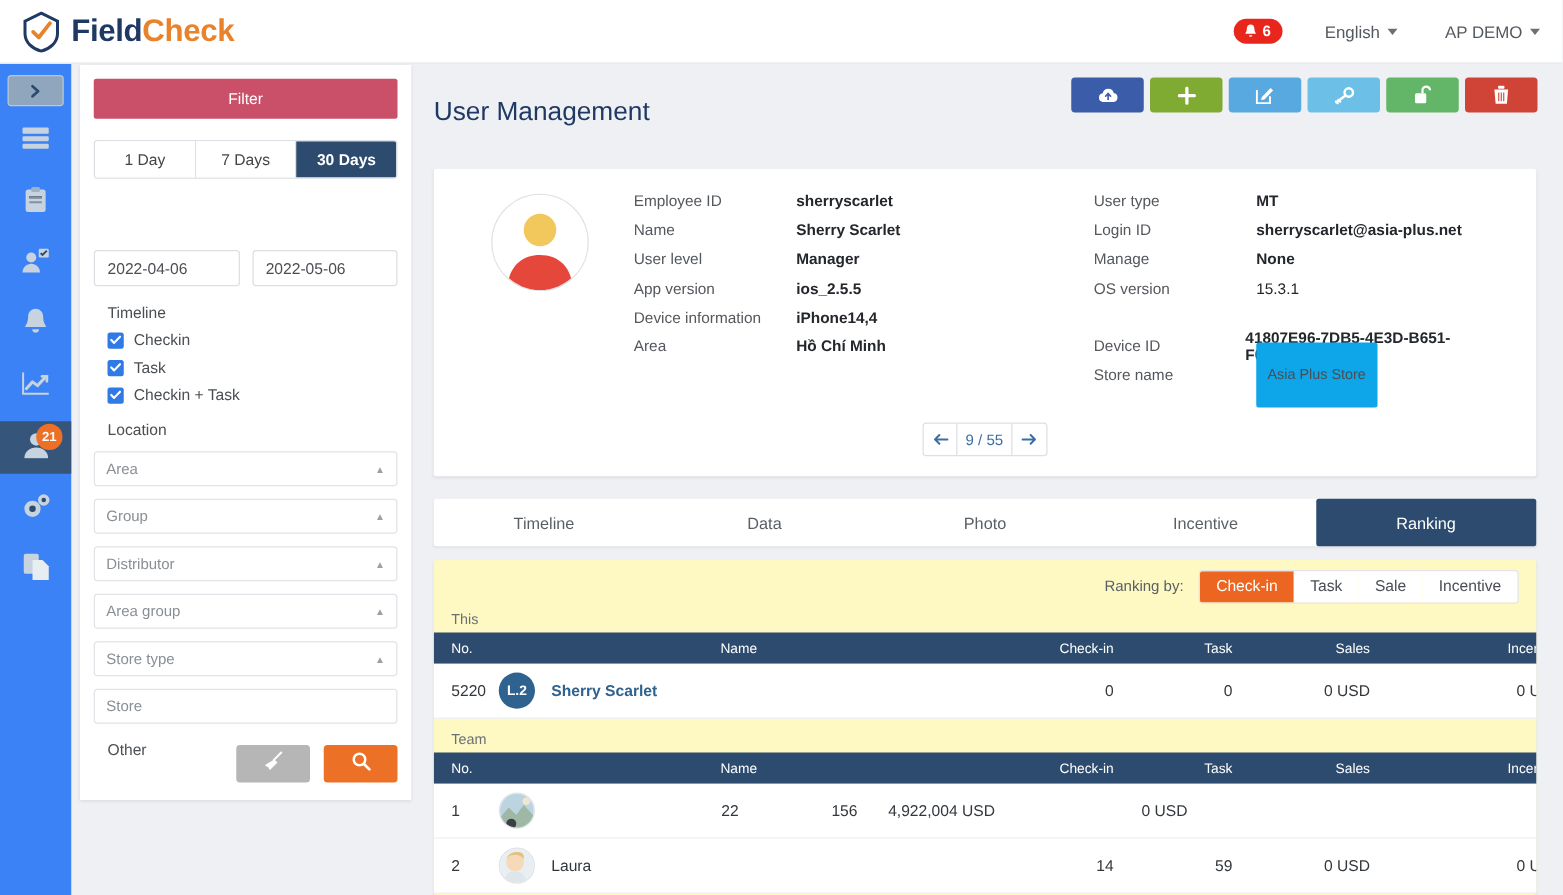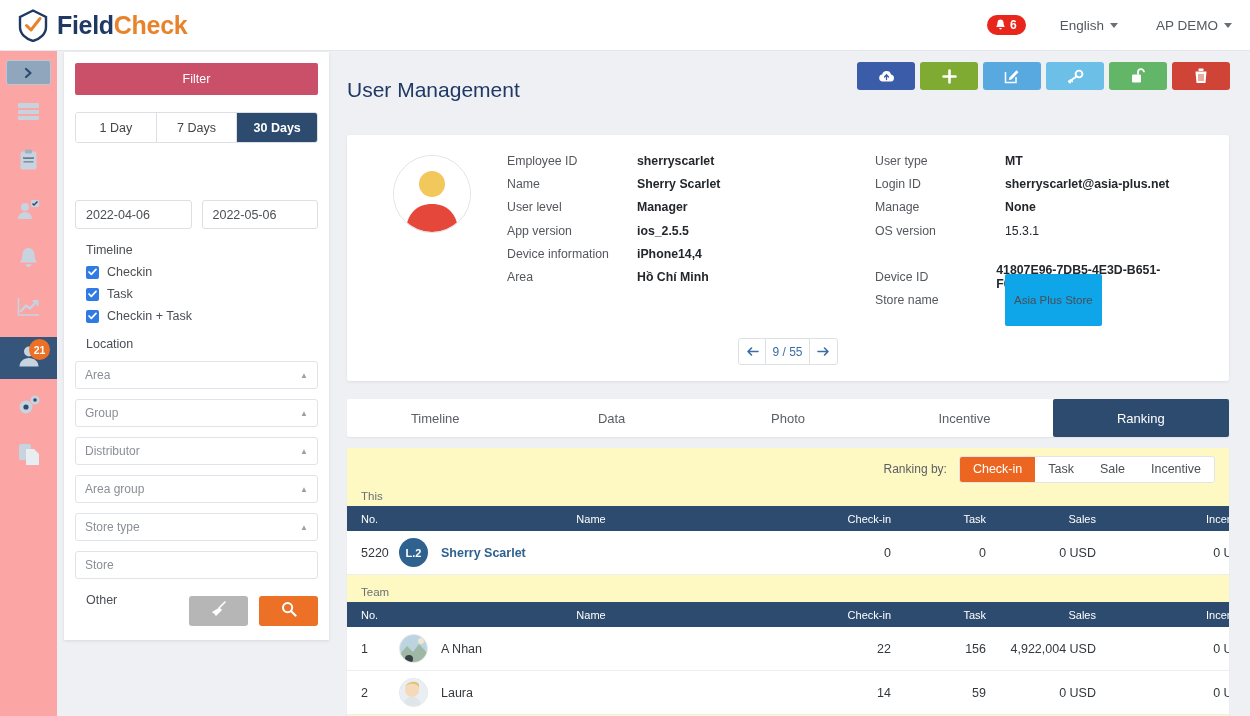"21" .rail { background: #fca5a5 -> #3b82f6 }
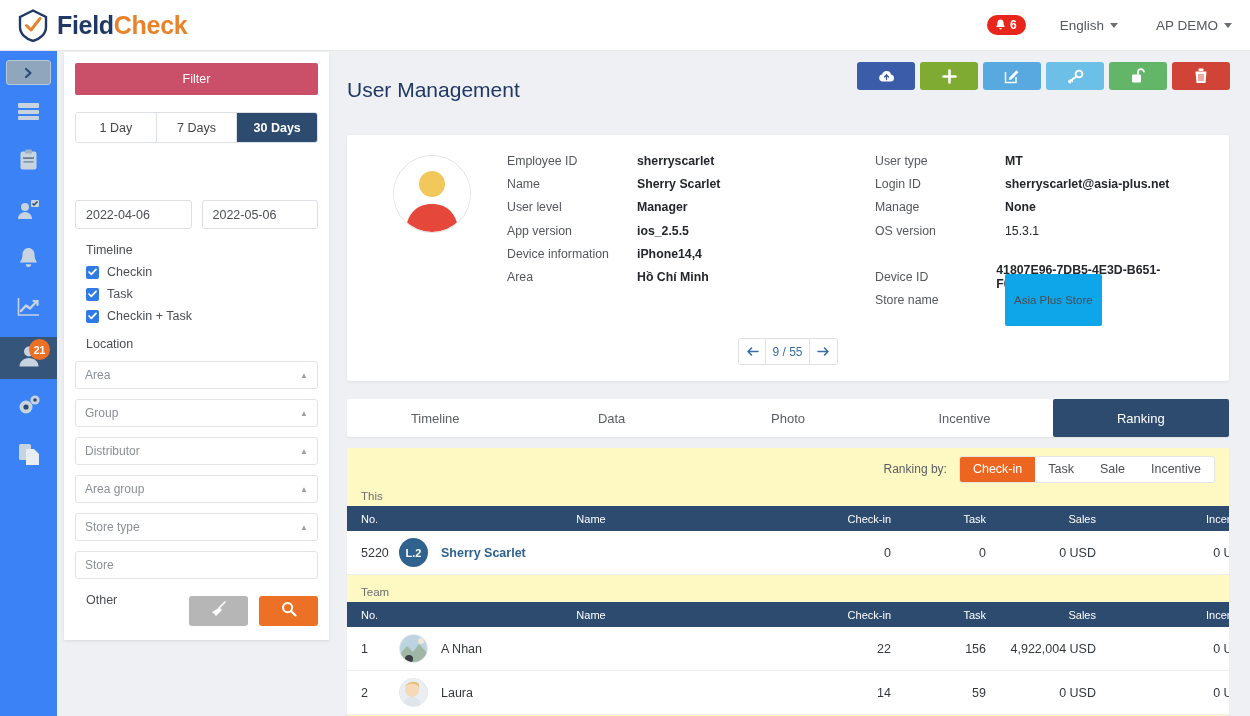"A Nhan" span.c-nm { html: <span>A Nhan</span> -> none }
